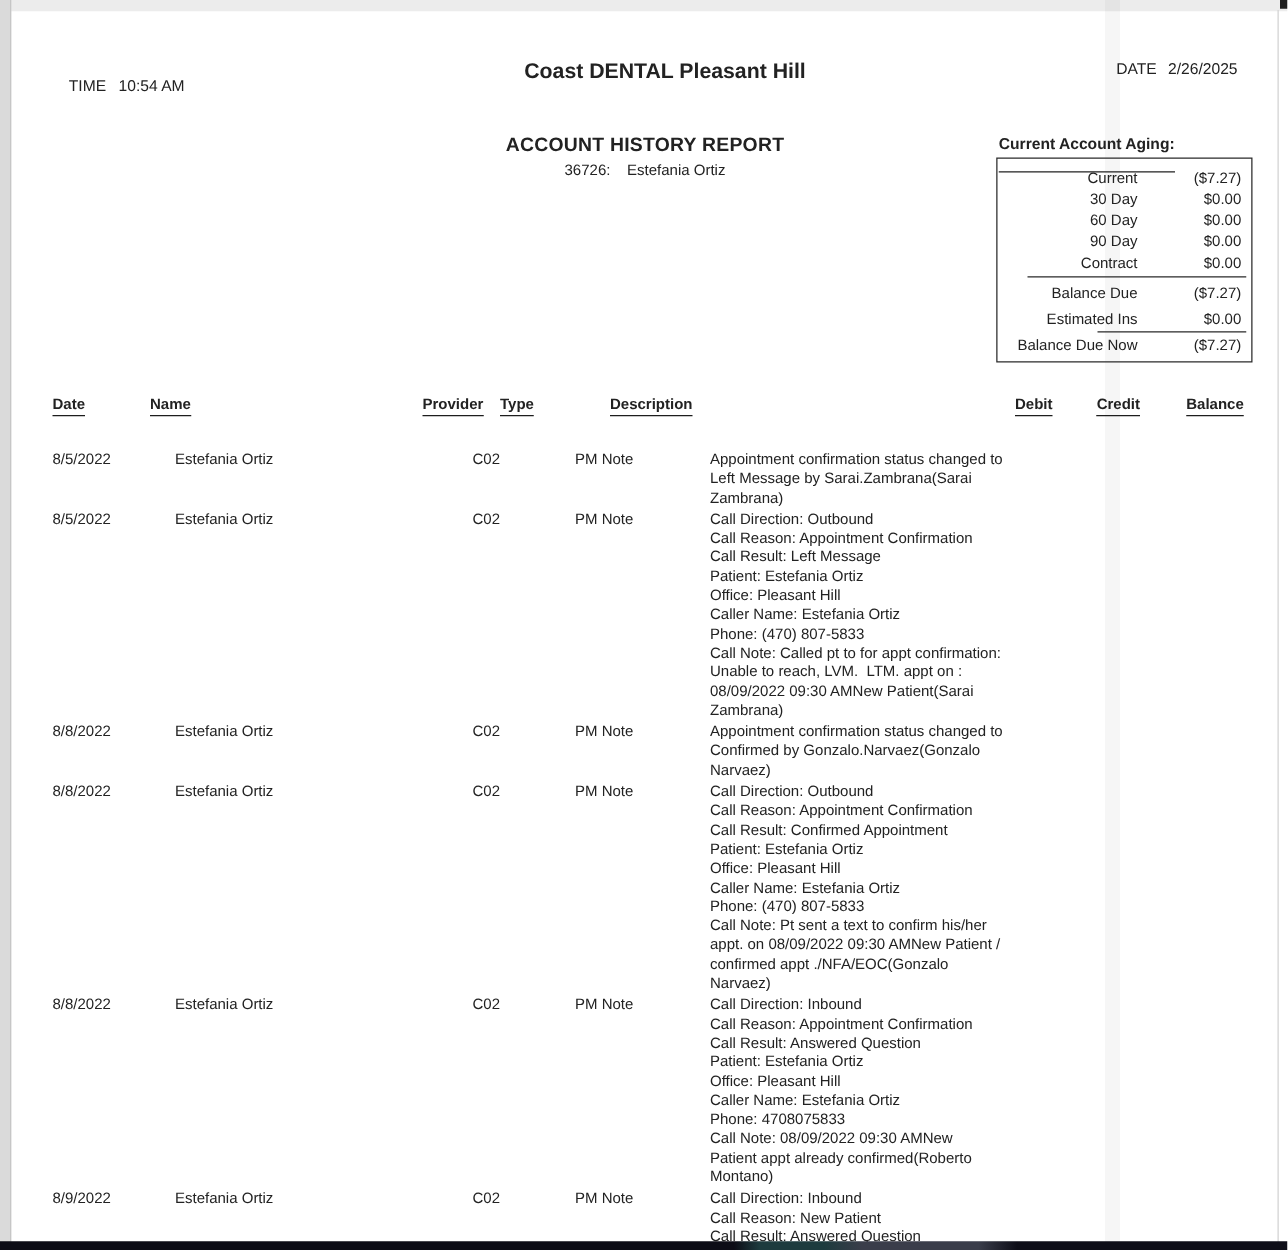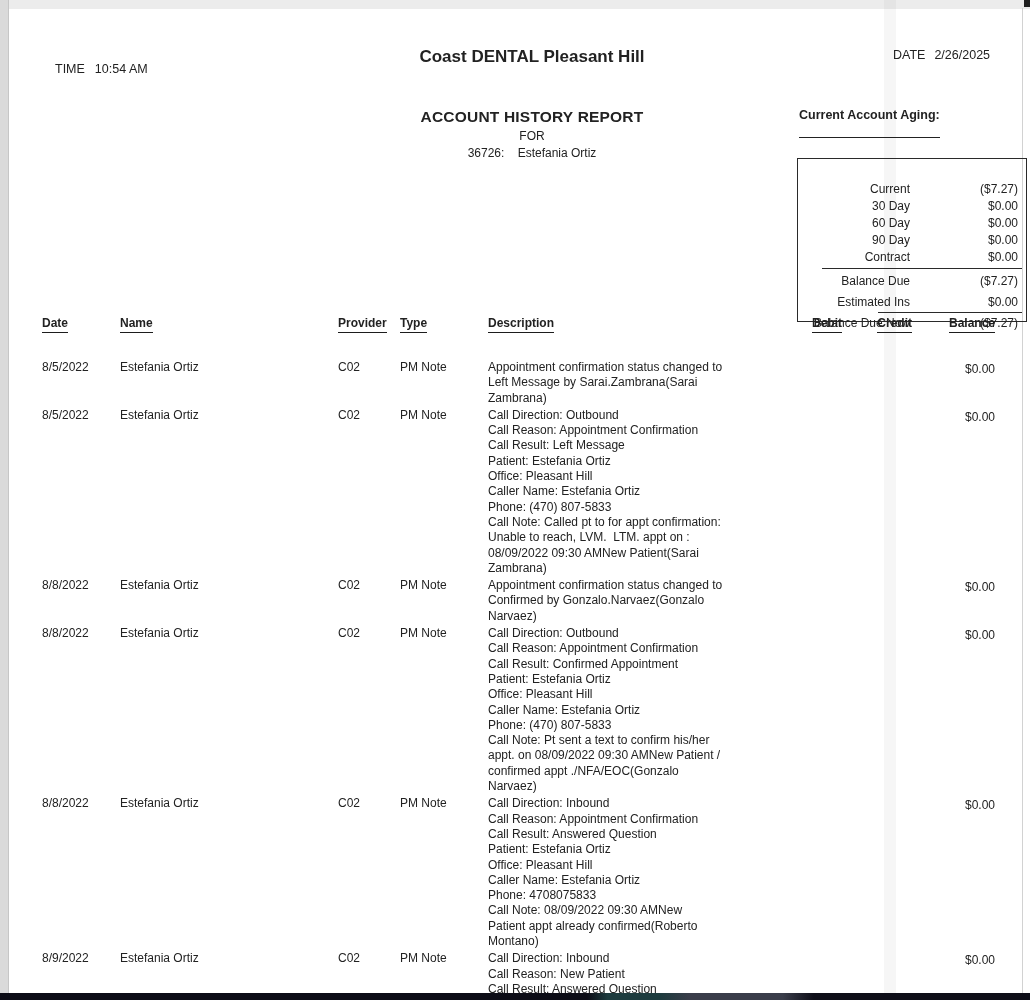"ACCOUNT HISTORY REPORT" .title-block { left: 232px -> 216px }
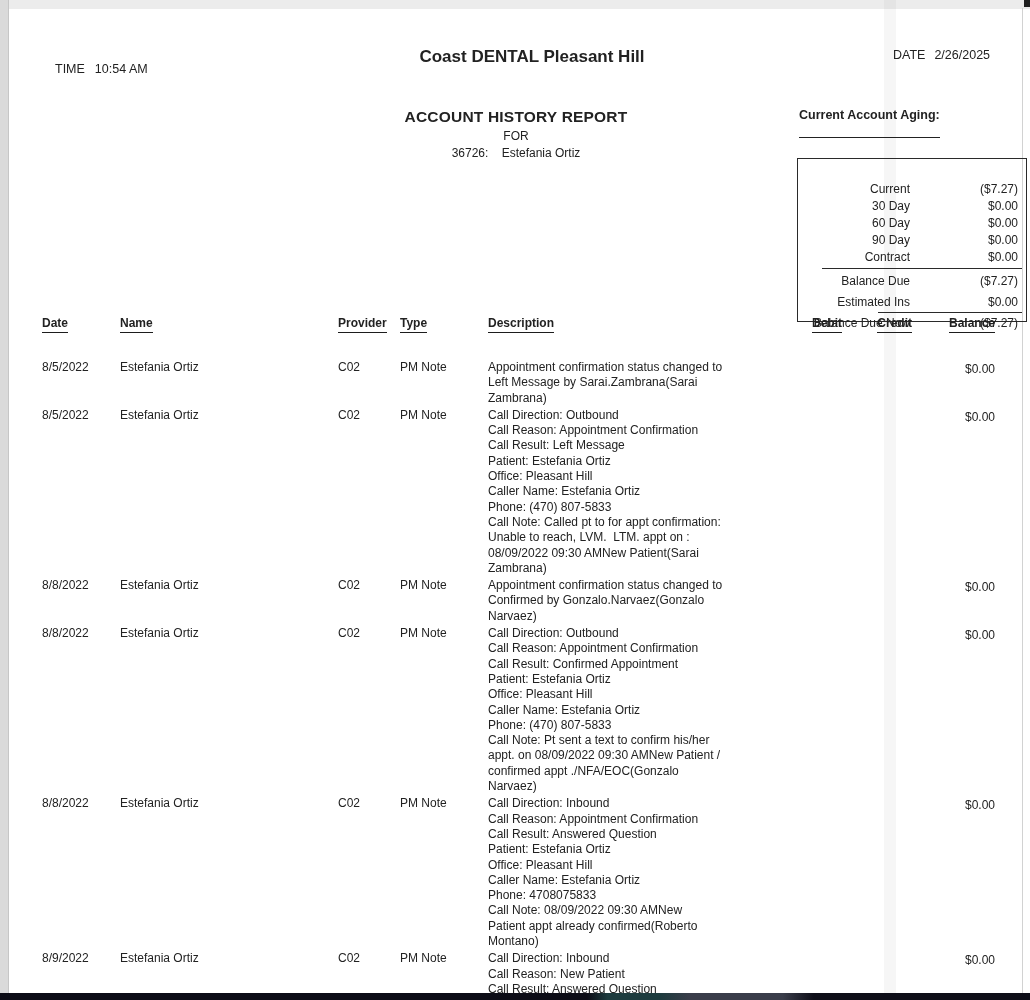"FOR" div.rpt-for { html: <div>FOR</div> -> none }
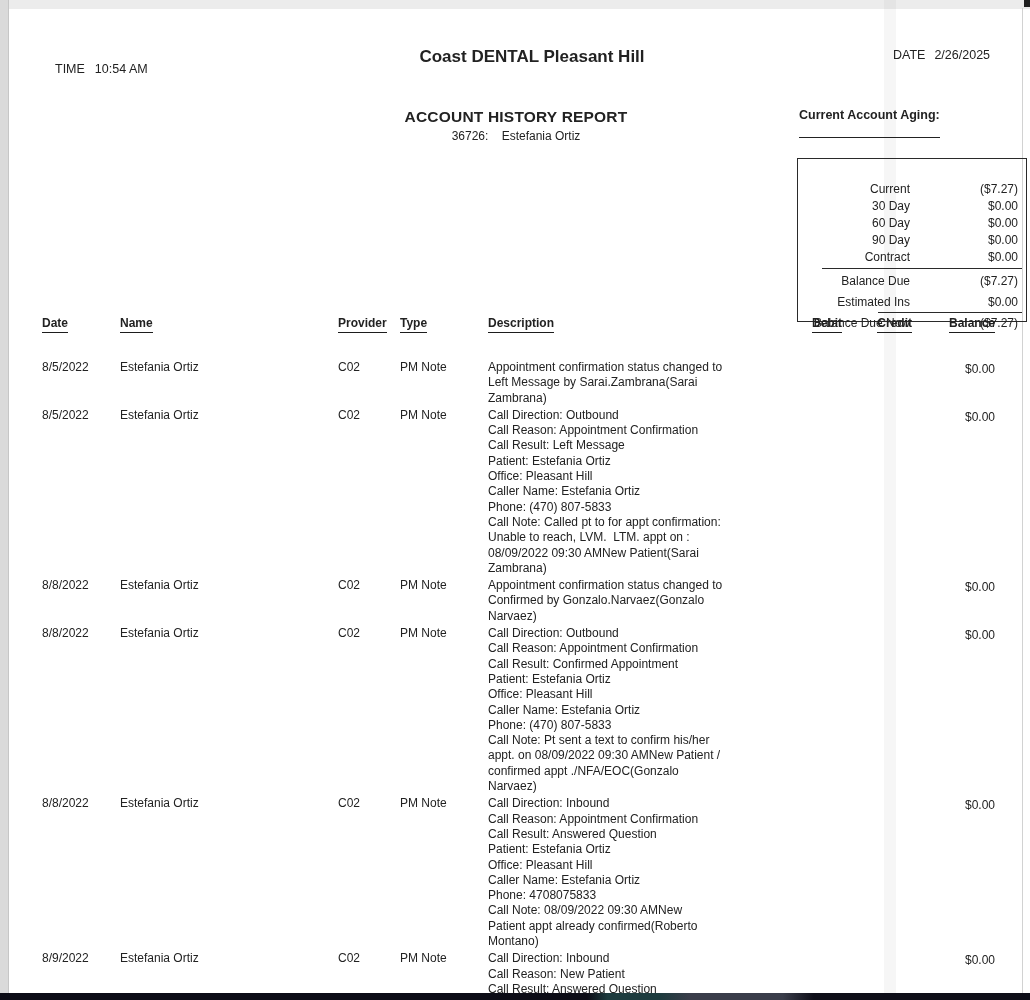"Current" .aging-box { margin-top: 32px -> none; padding-top: 21px -> 6px; width: 230px -> 205px }
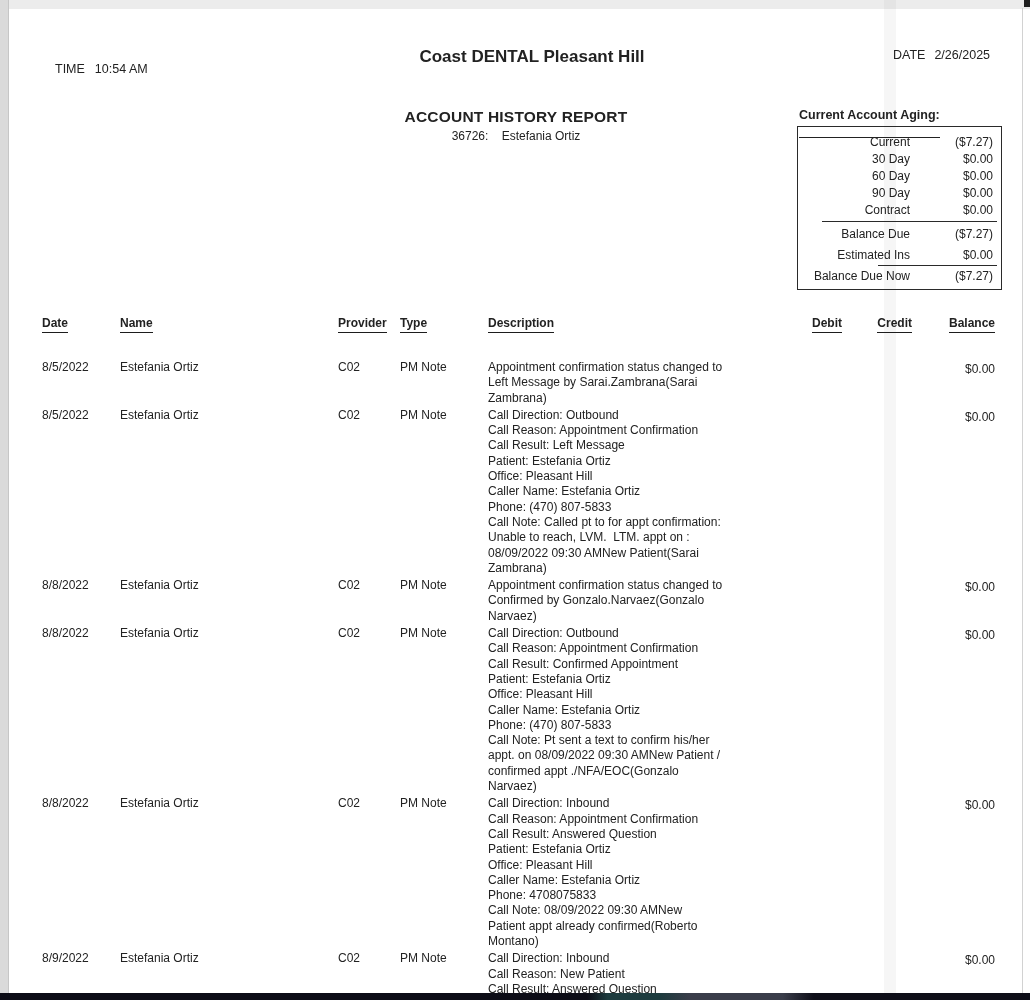"8/5/2022" .trow { gap: none -> 20px }
